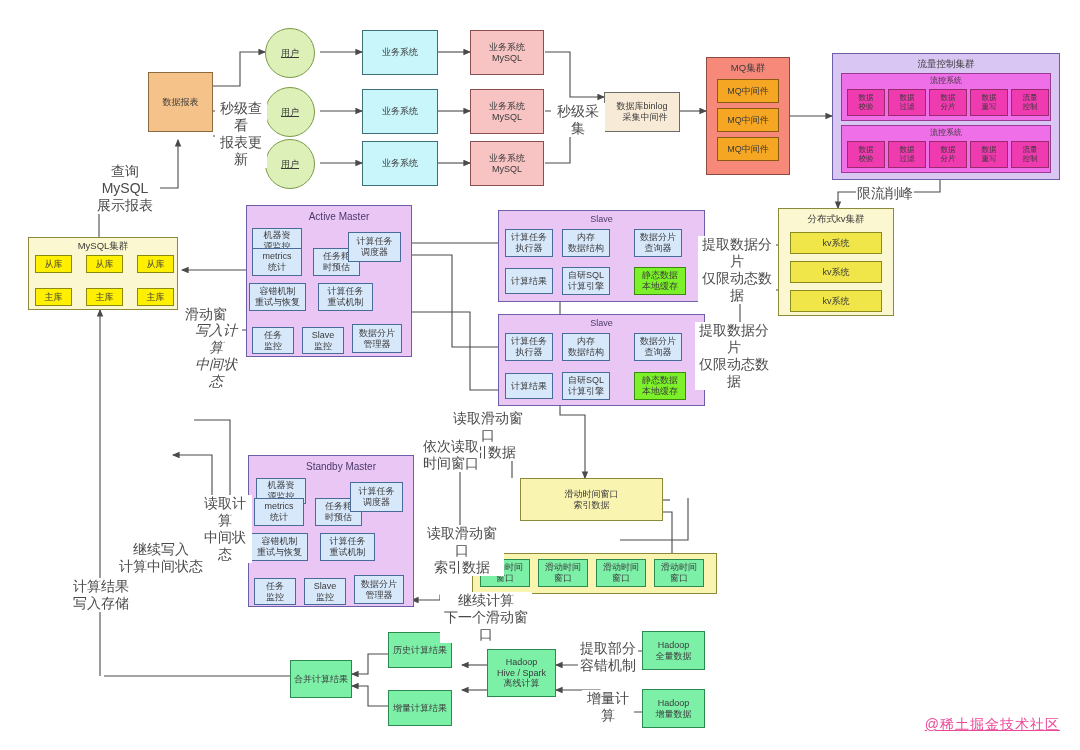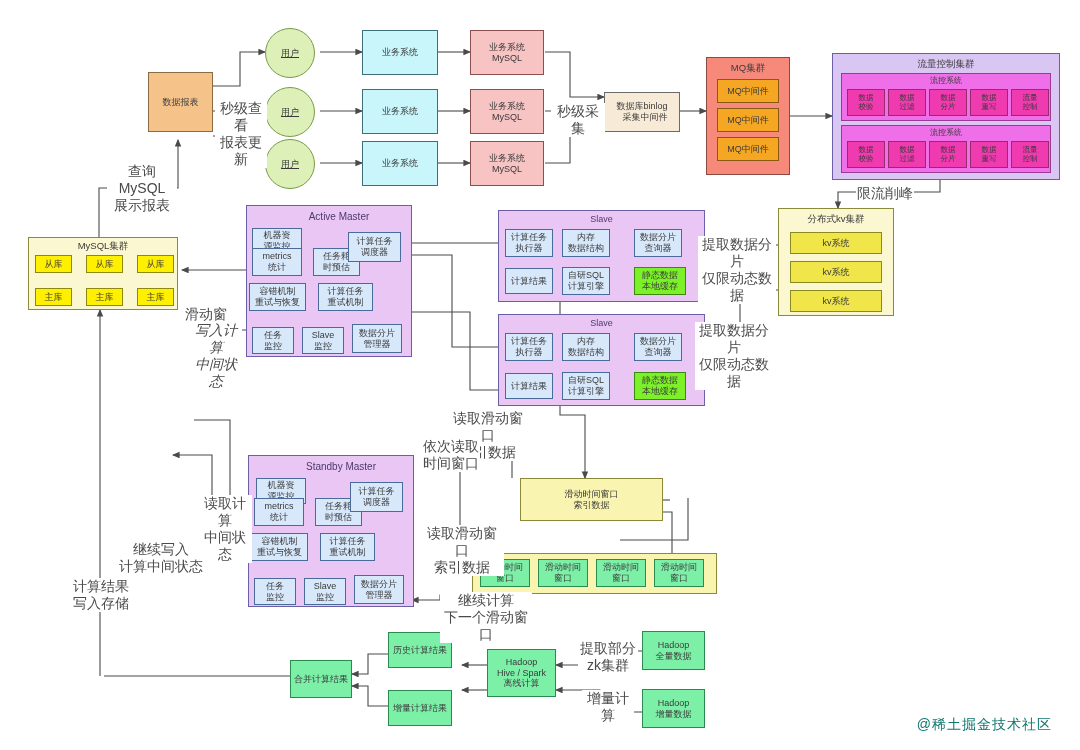"查询MySQL" div.lbl { left: 107px -> 90px }
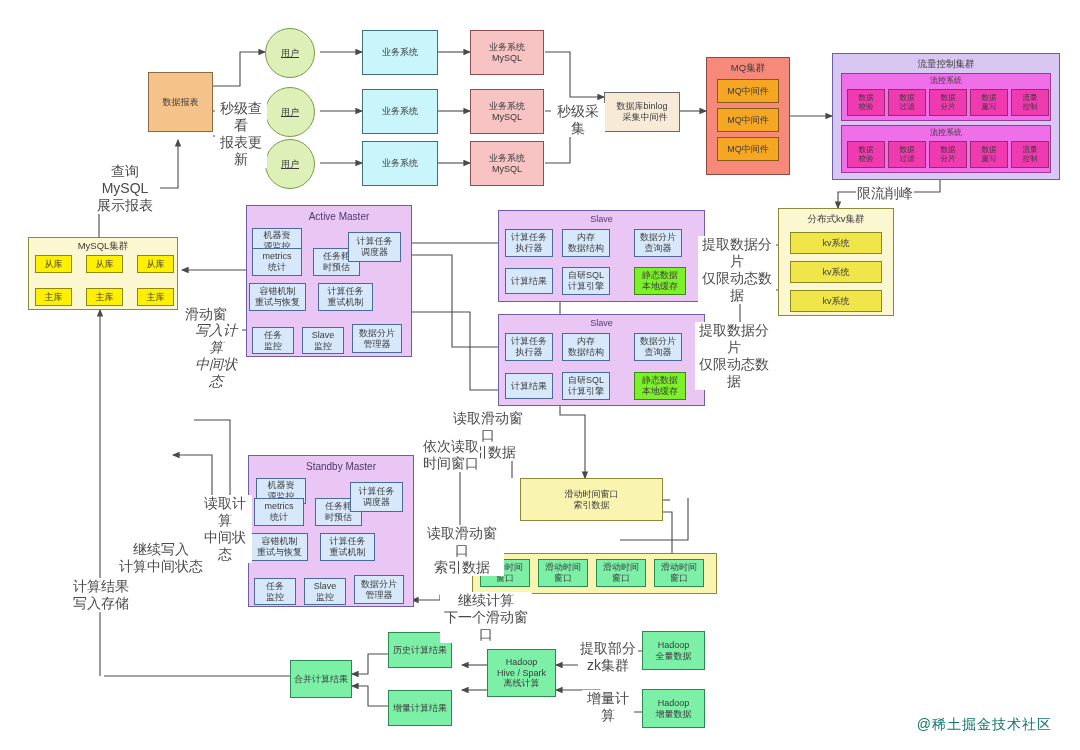"提取部分" div.lbl { text: zk集群 -> 容错机制 }
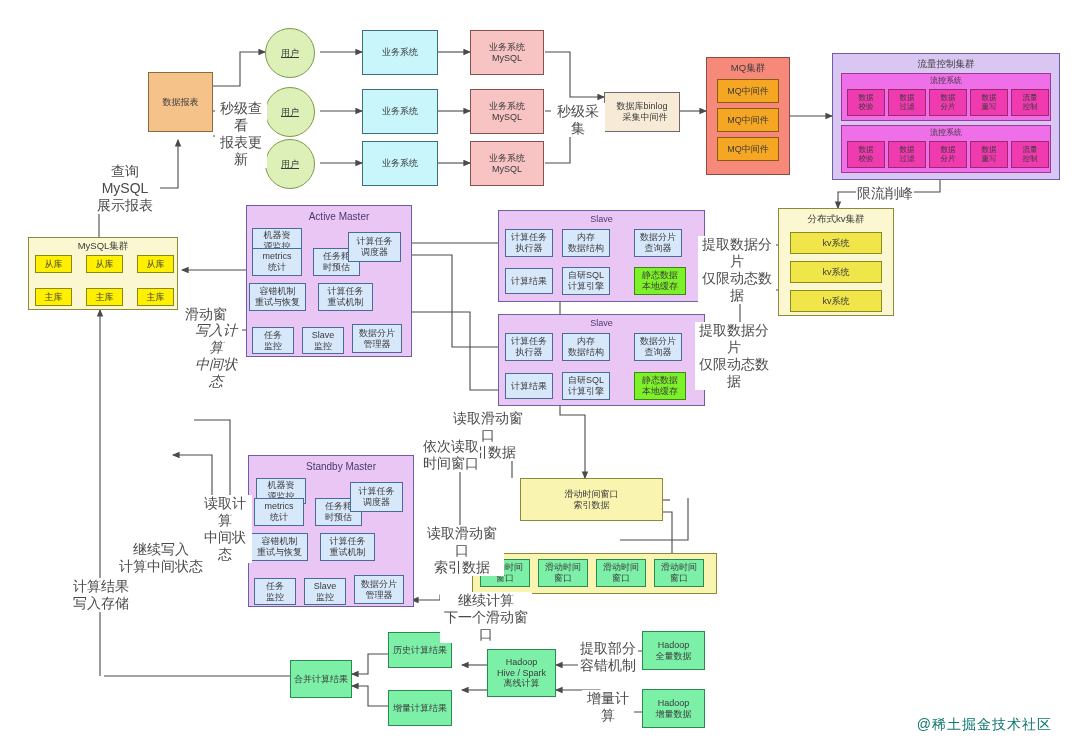"@稀土掘金技术社区" .watermark { color: #0f766e -> #ec4899; right: 28px -> 20px; text-decoration: none -> underline }
